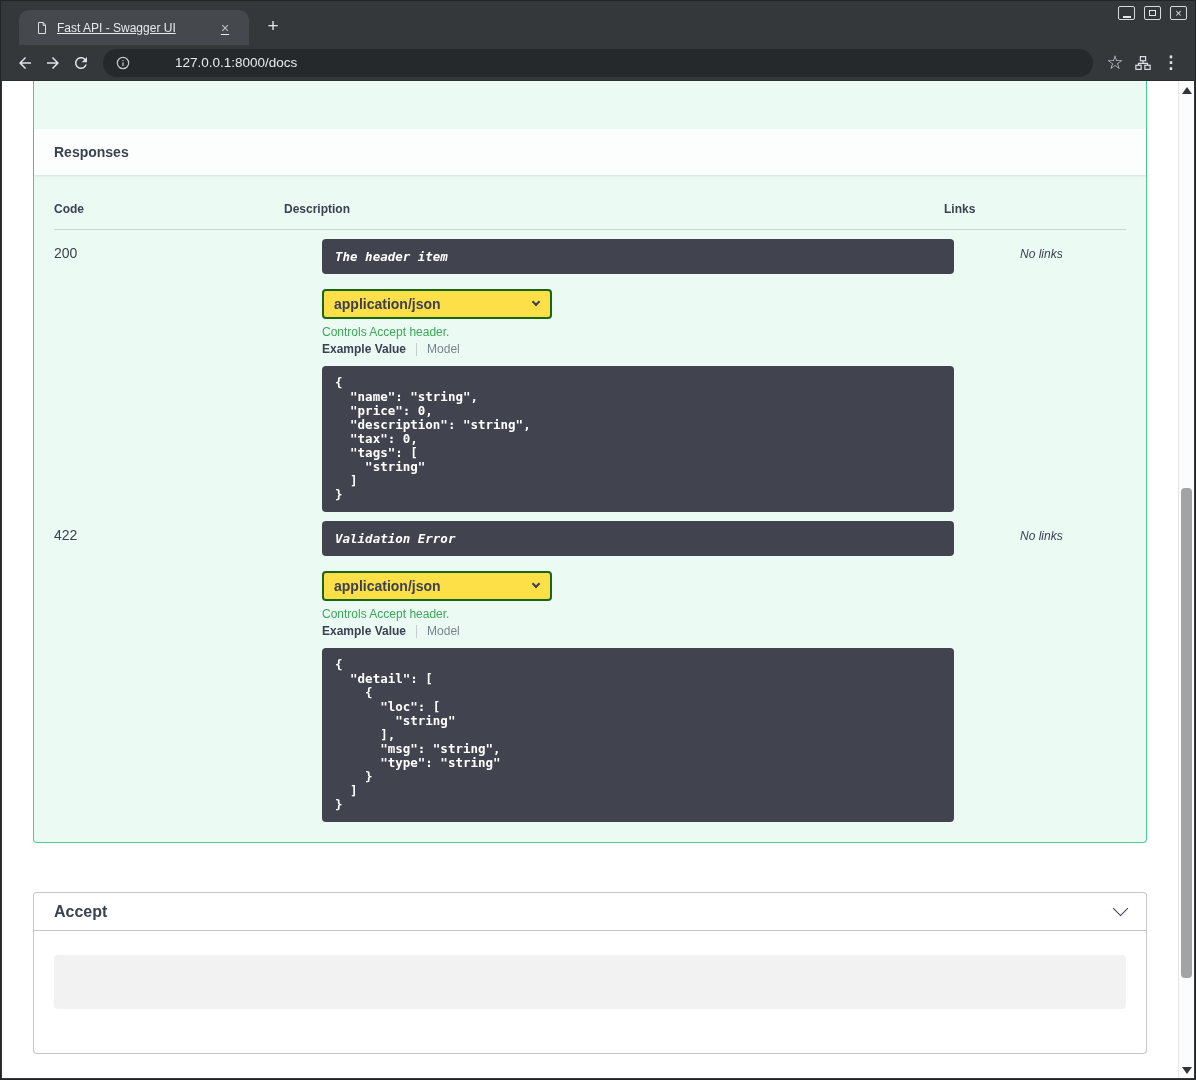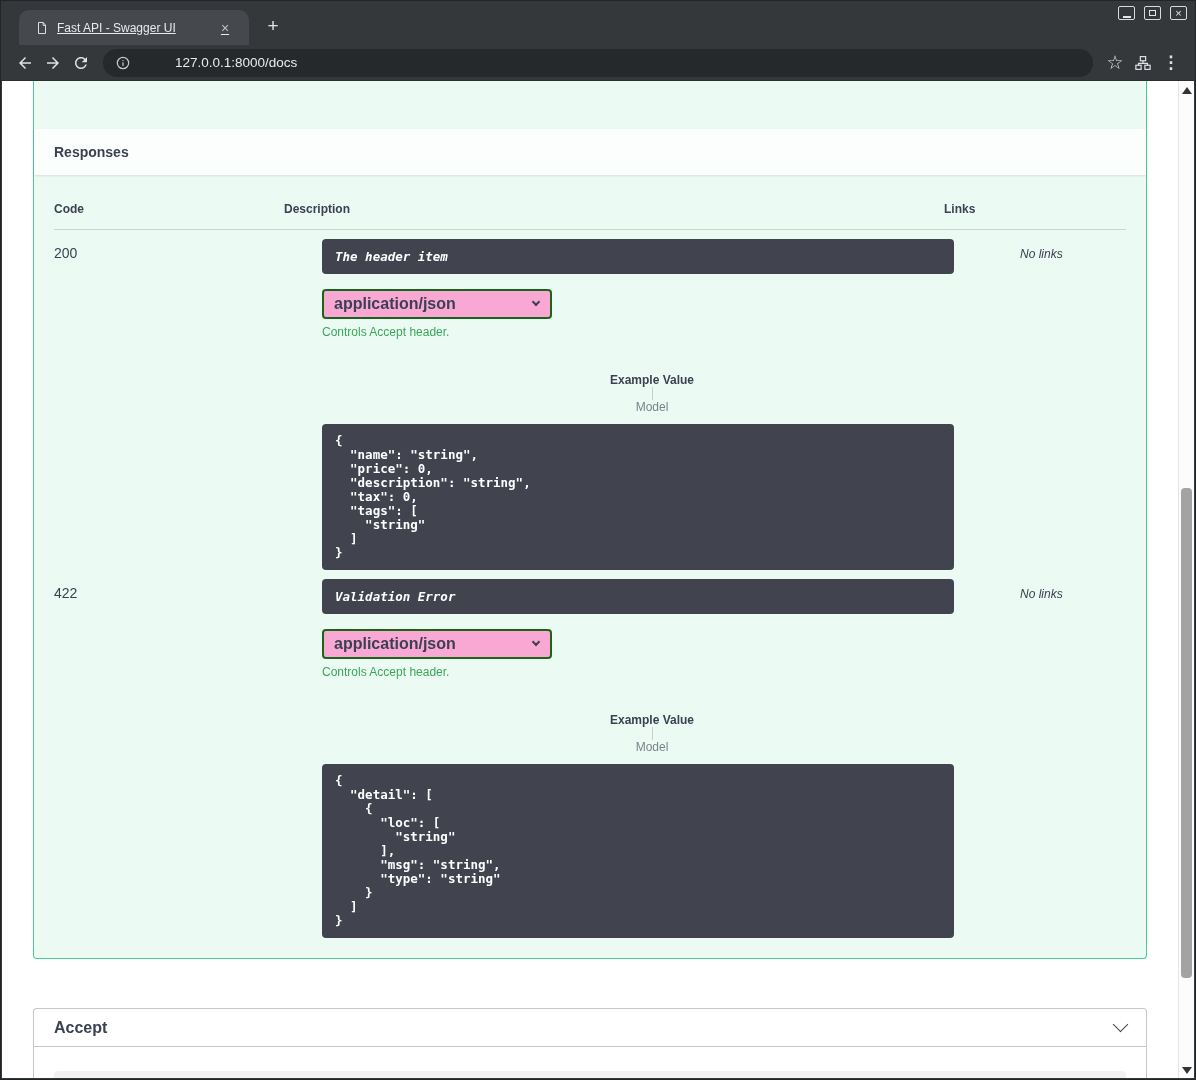"application/json" .media-select { background: #f9a8d4 -> #fde047; font-size: 16px -> 14px }
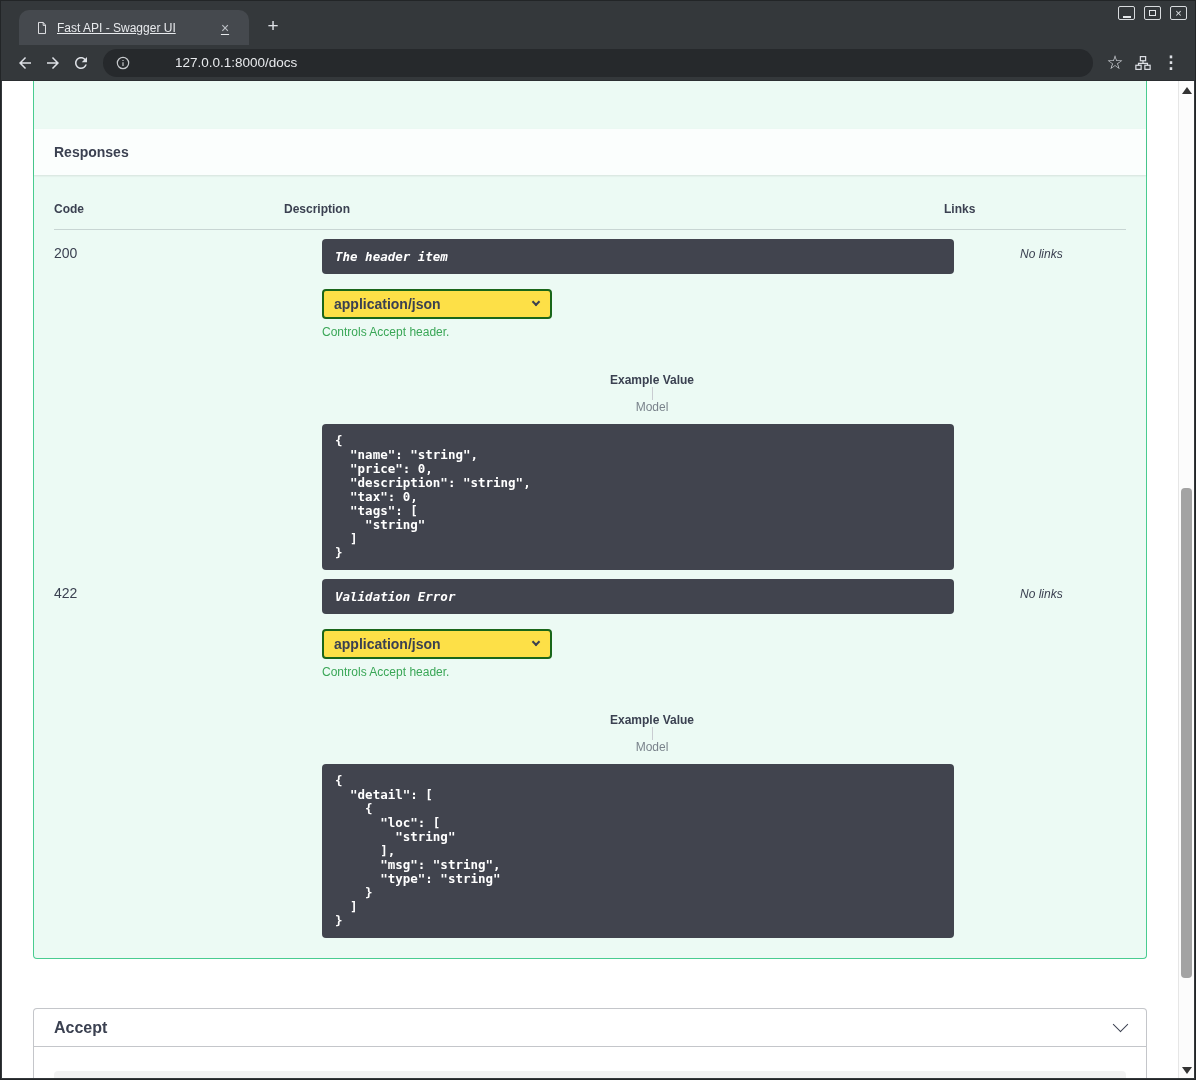"Example Value" .ex-tabs { align-items: center -> flex-end; flex-direction: column -> none; margin-top: 34px -> 3px }
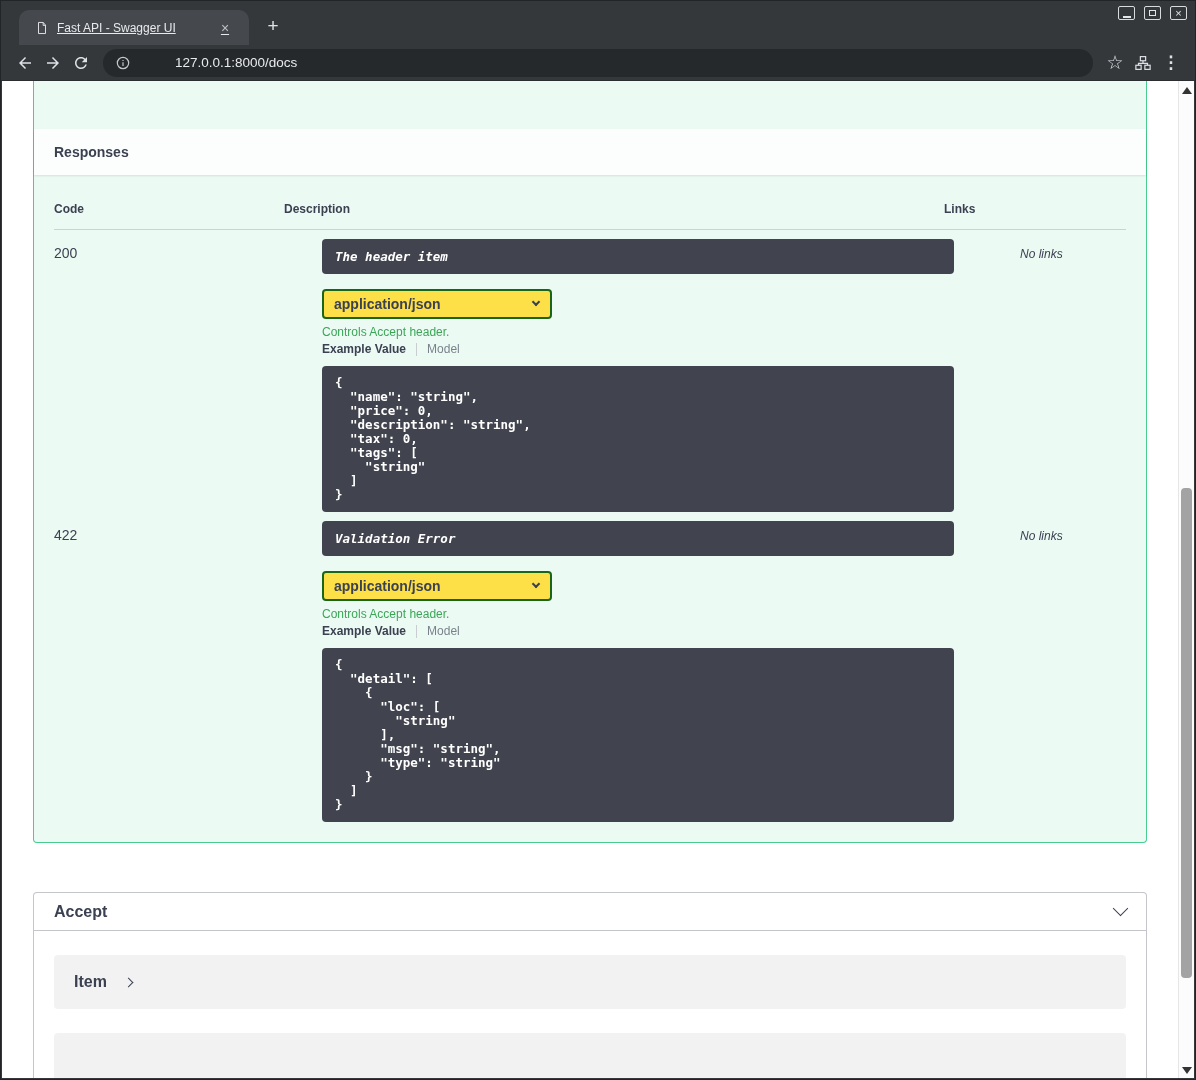"Item" div.model-box { html: <div> <span>Item</span> <span></span> </div> -> none }
